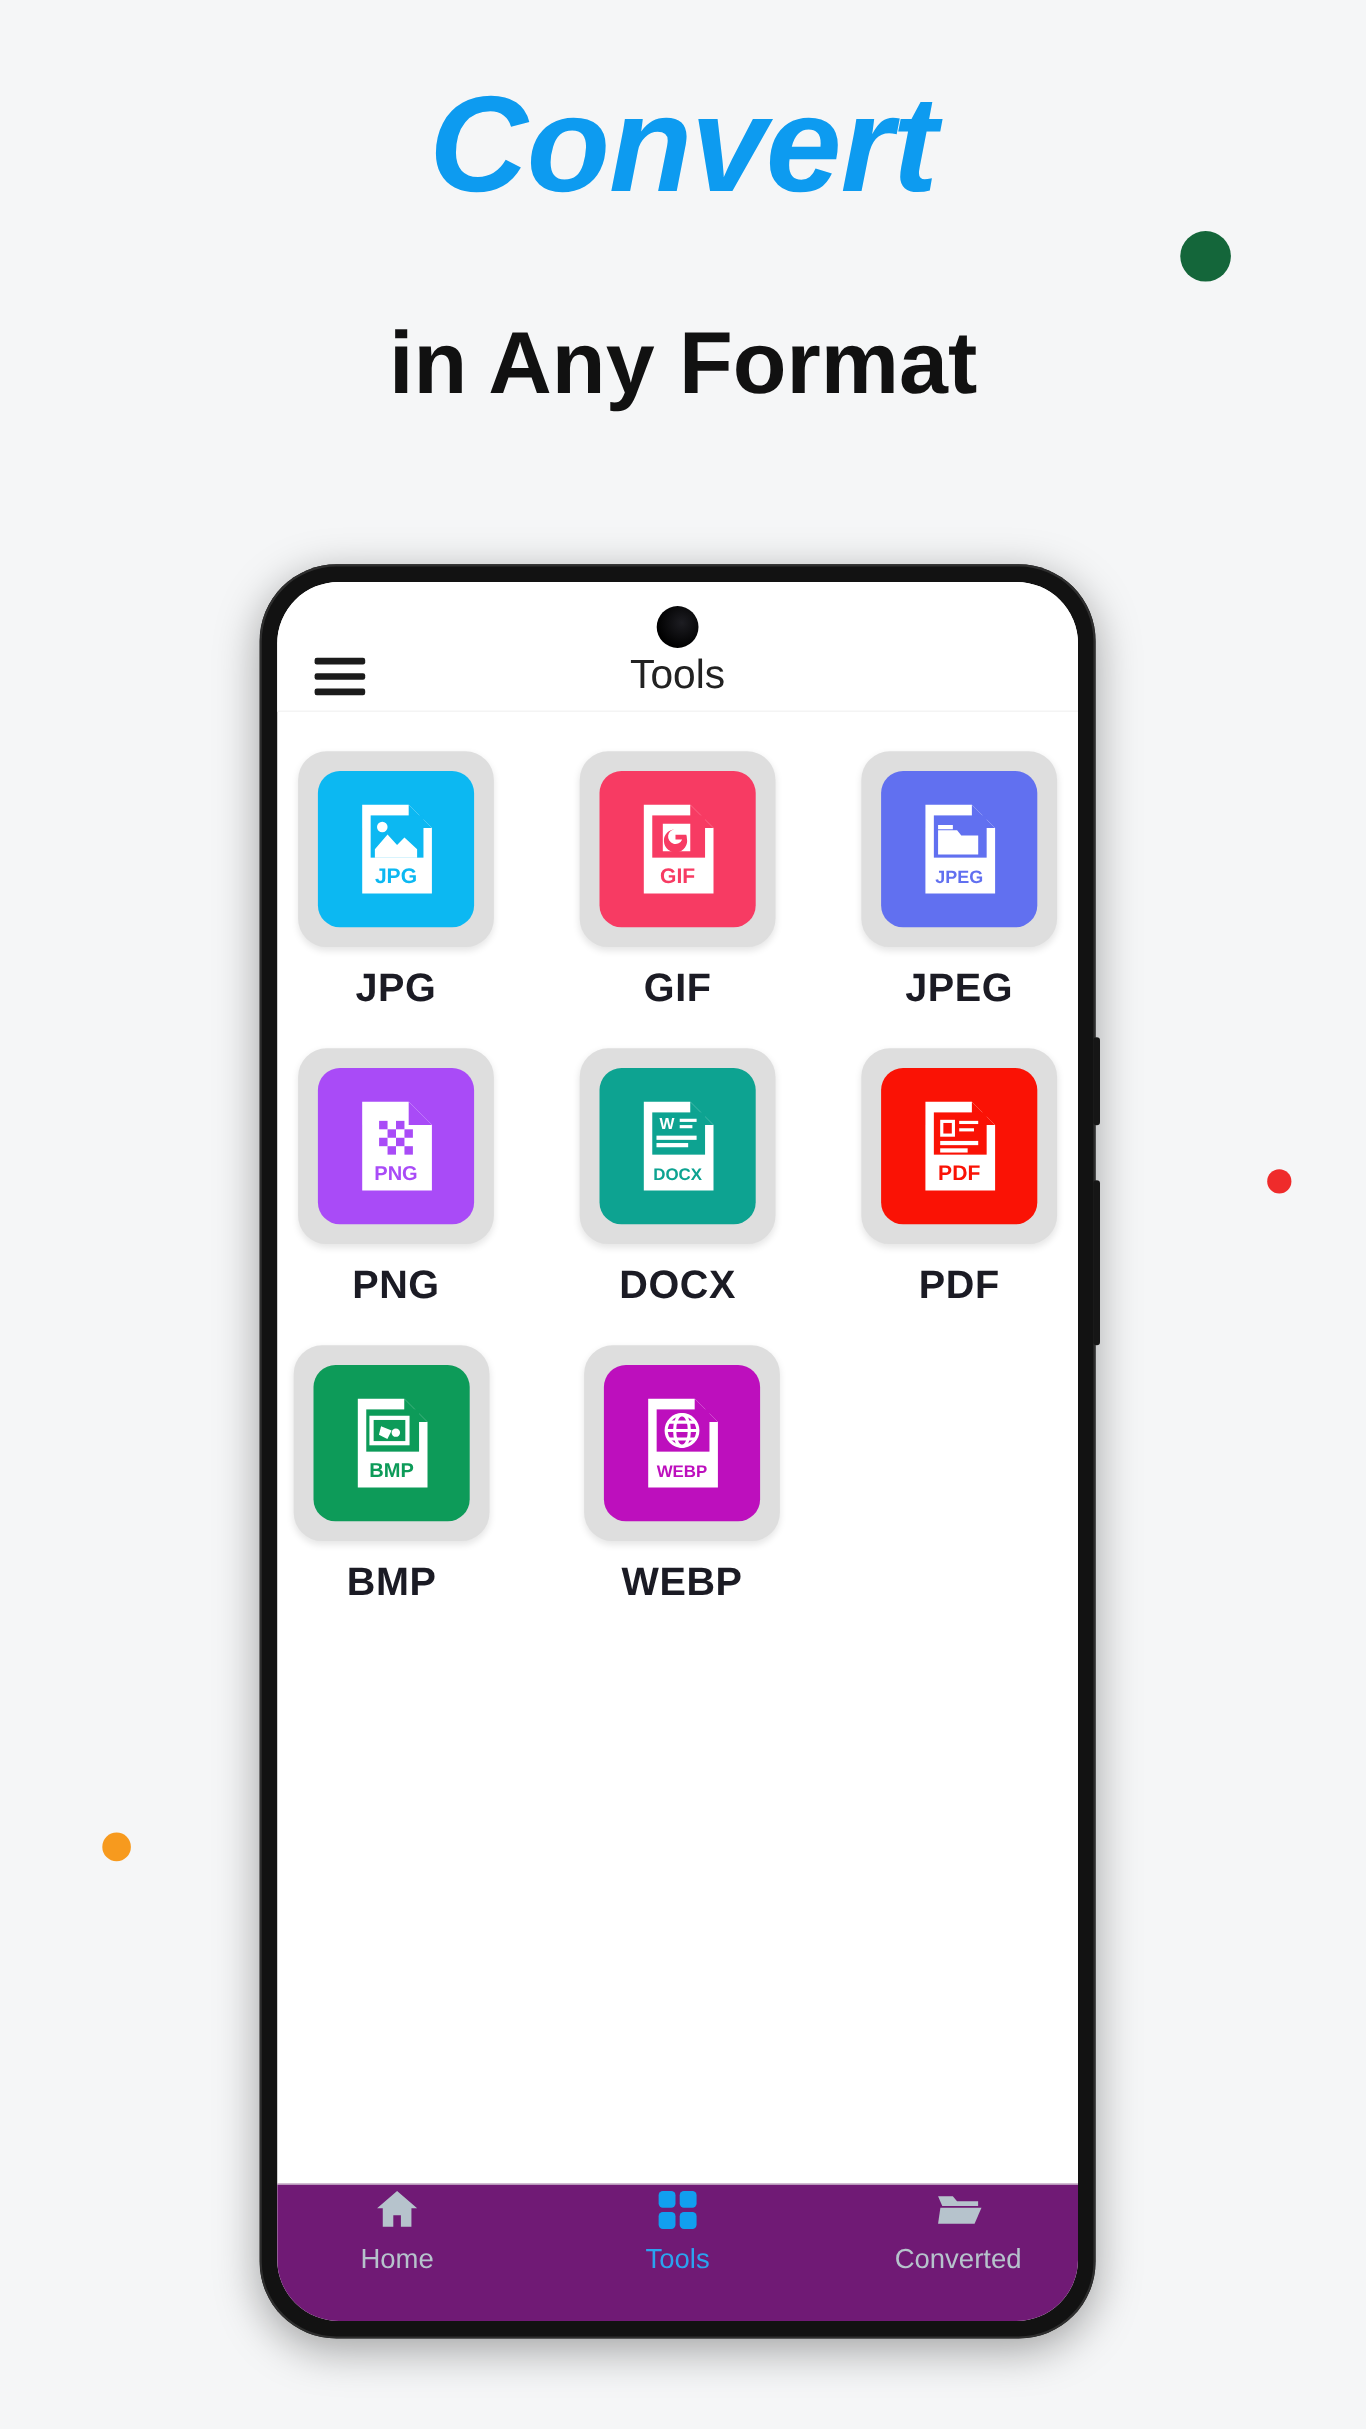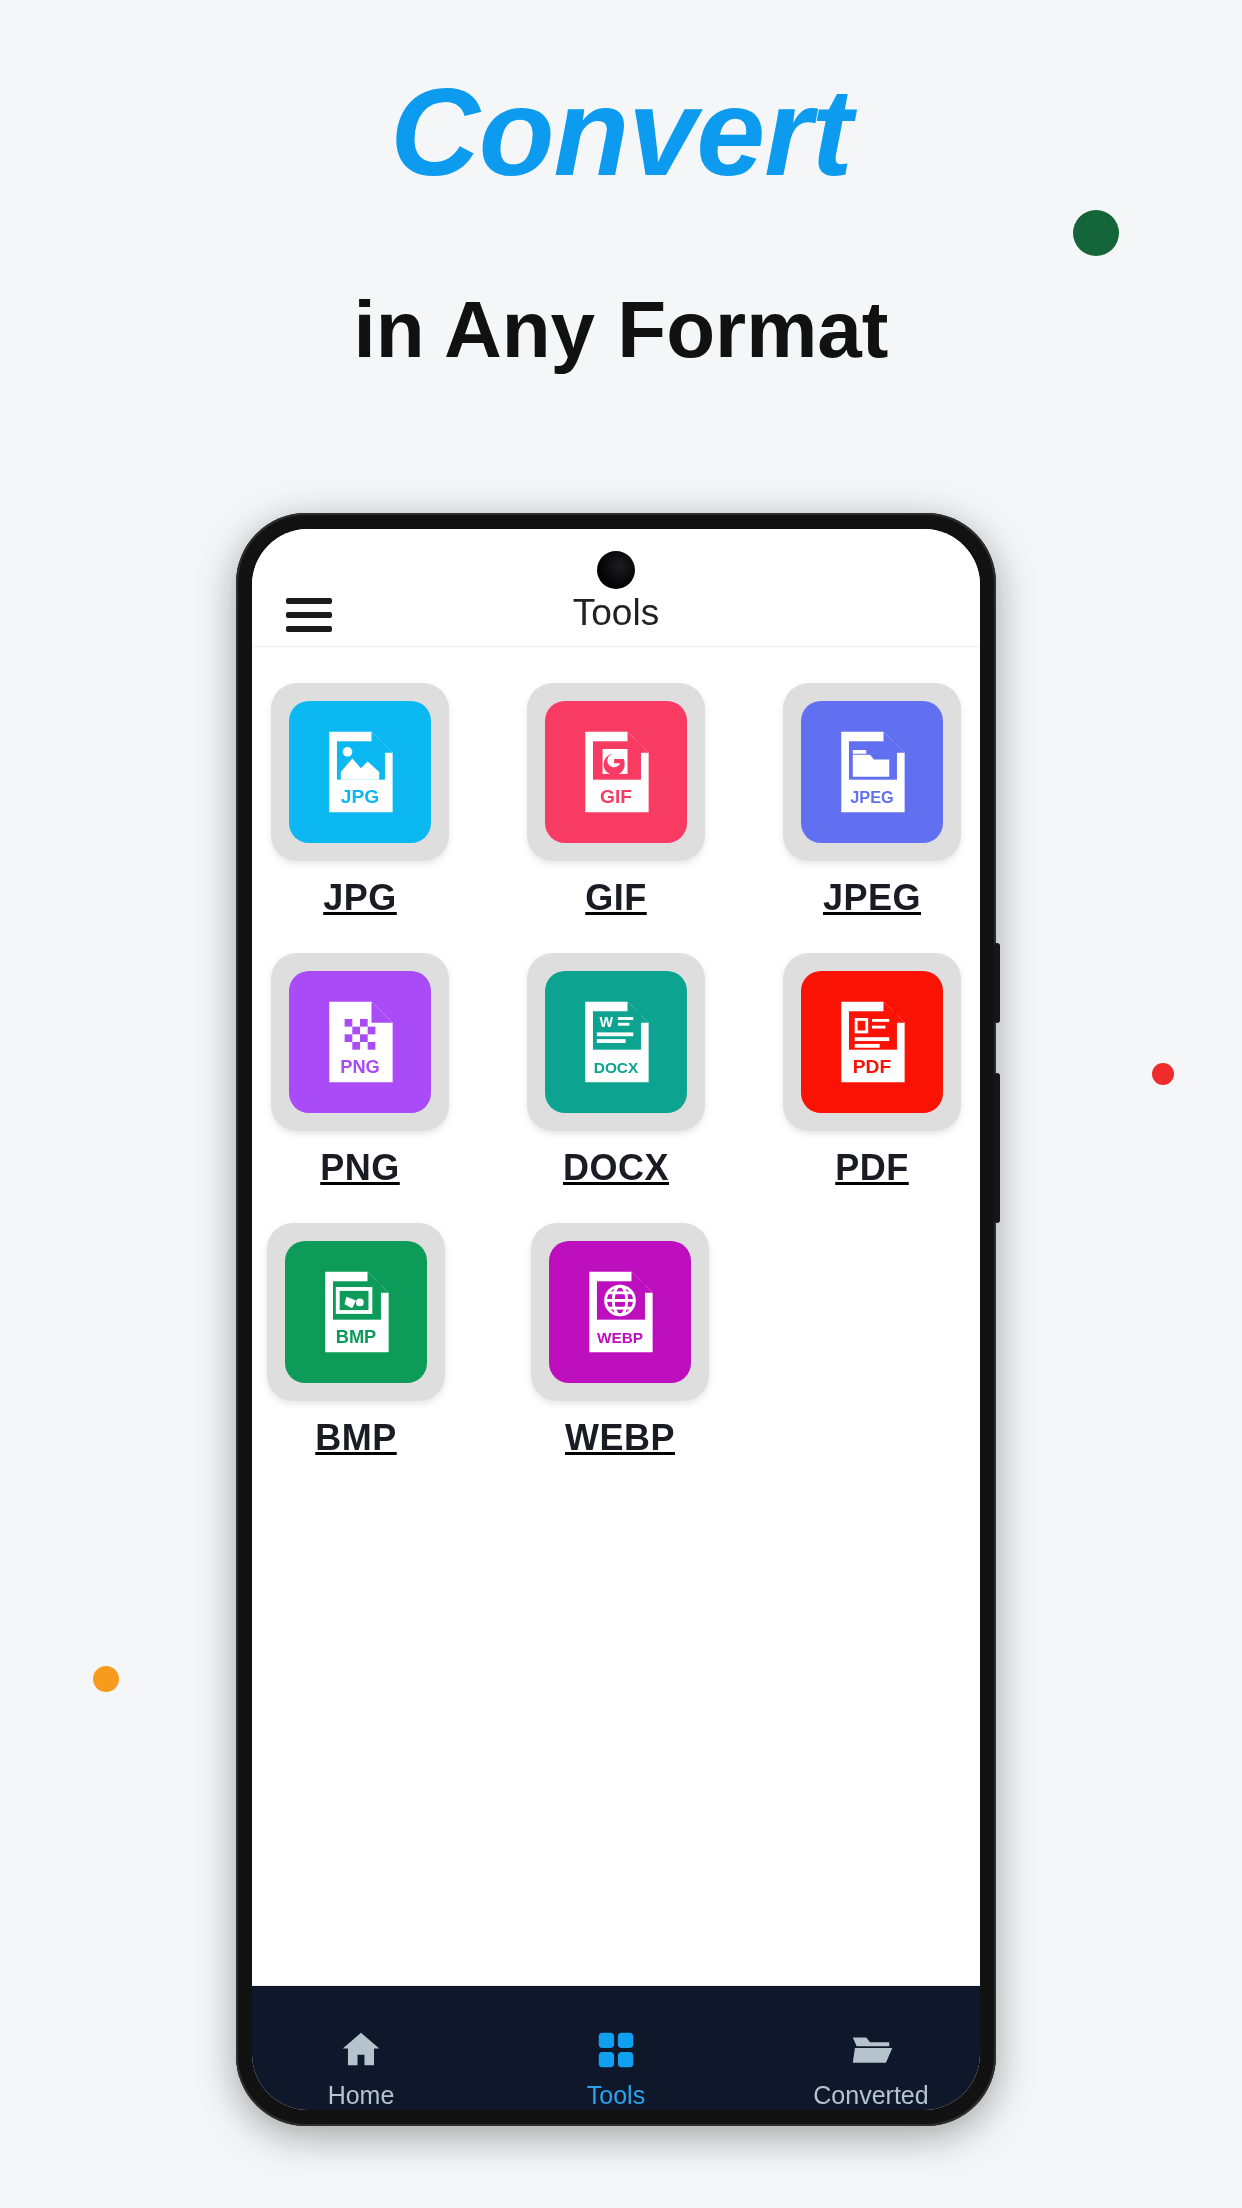"Tools" .phone { text-decoration: underline -> none }
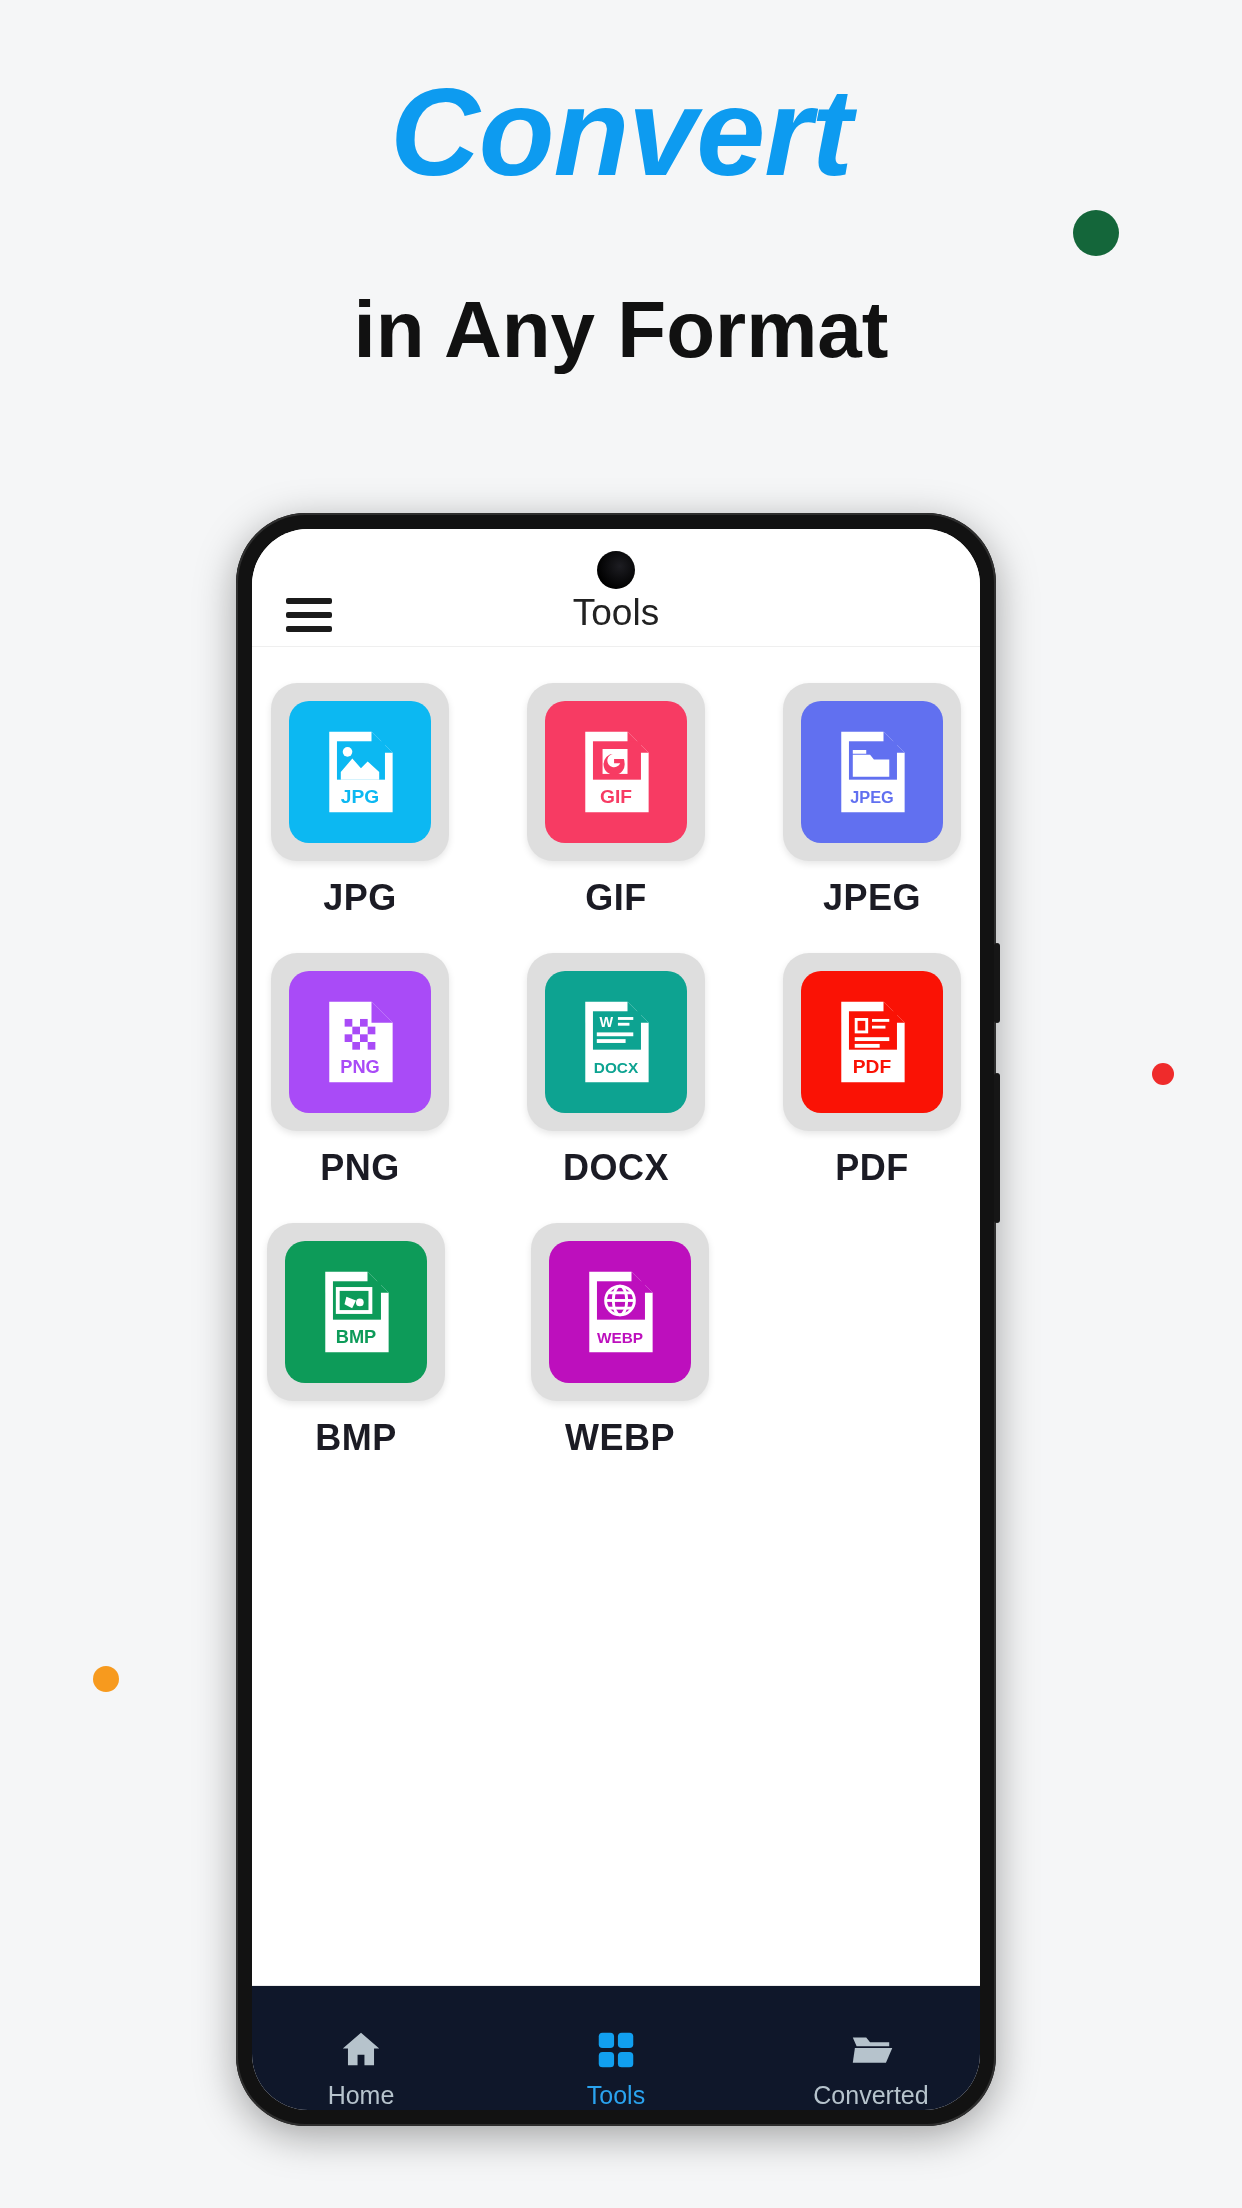"Home" .bottomnav { align-items: flex-end -> flex-start; background: #0f172a -> #701a75 }
